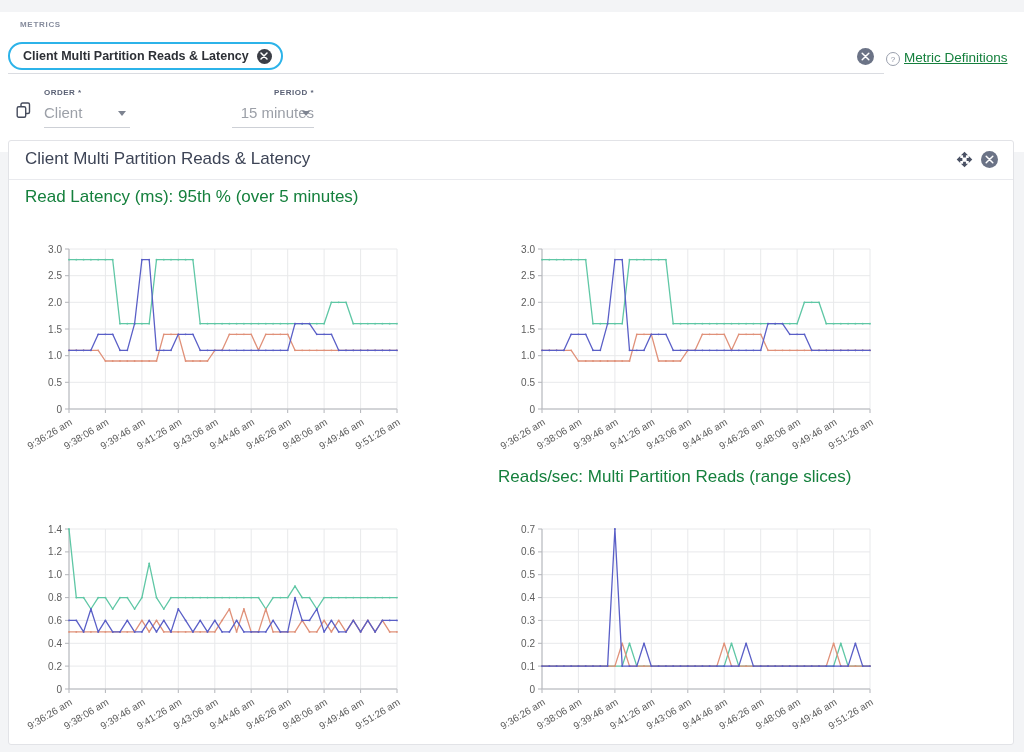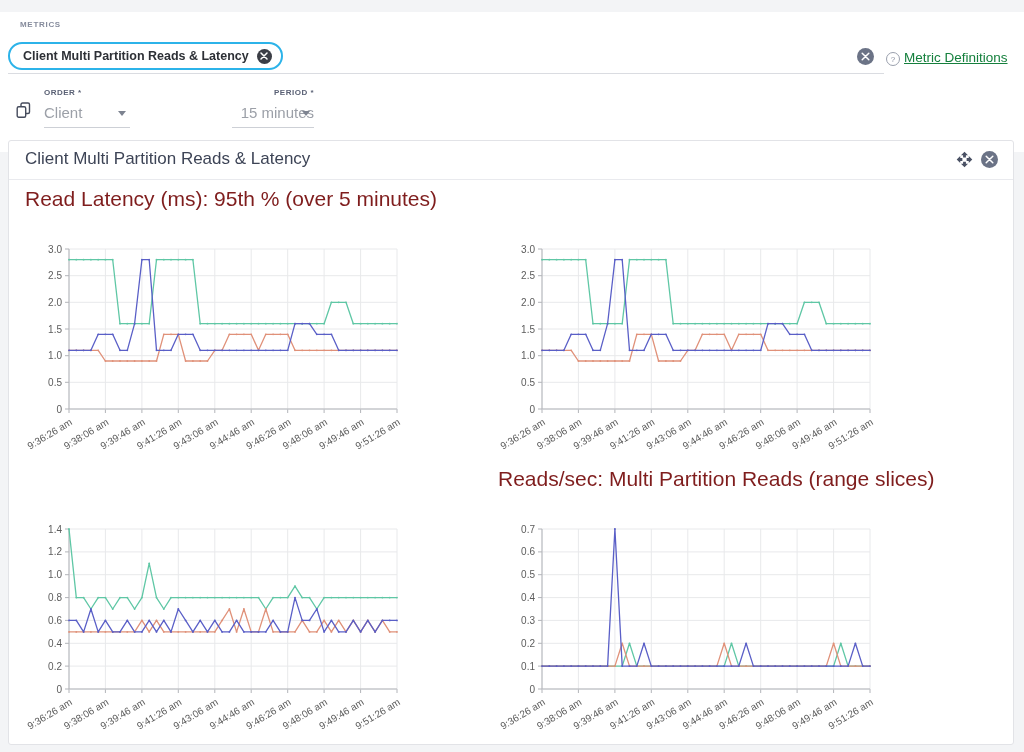"Read Latency (ms): 95th %" .panel-title { color: #7f1d1d -> #15803d; font-size: 21px -> 17px }
